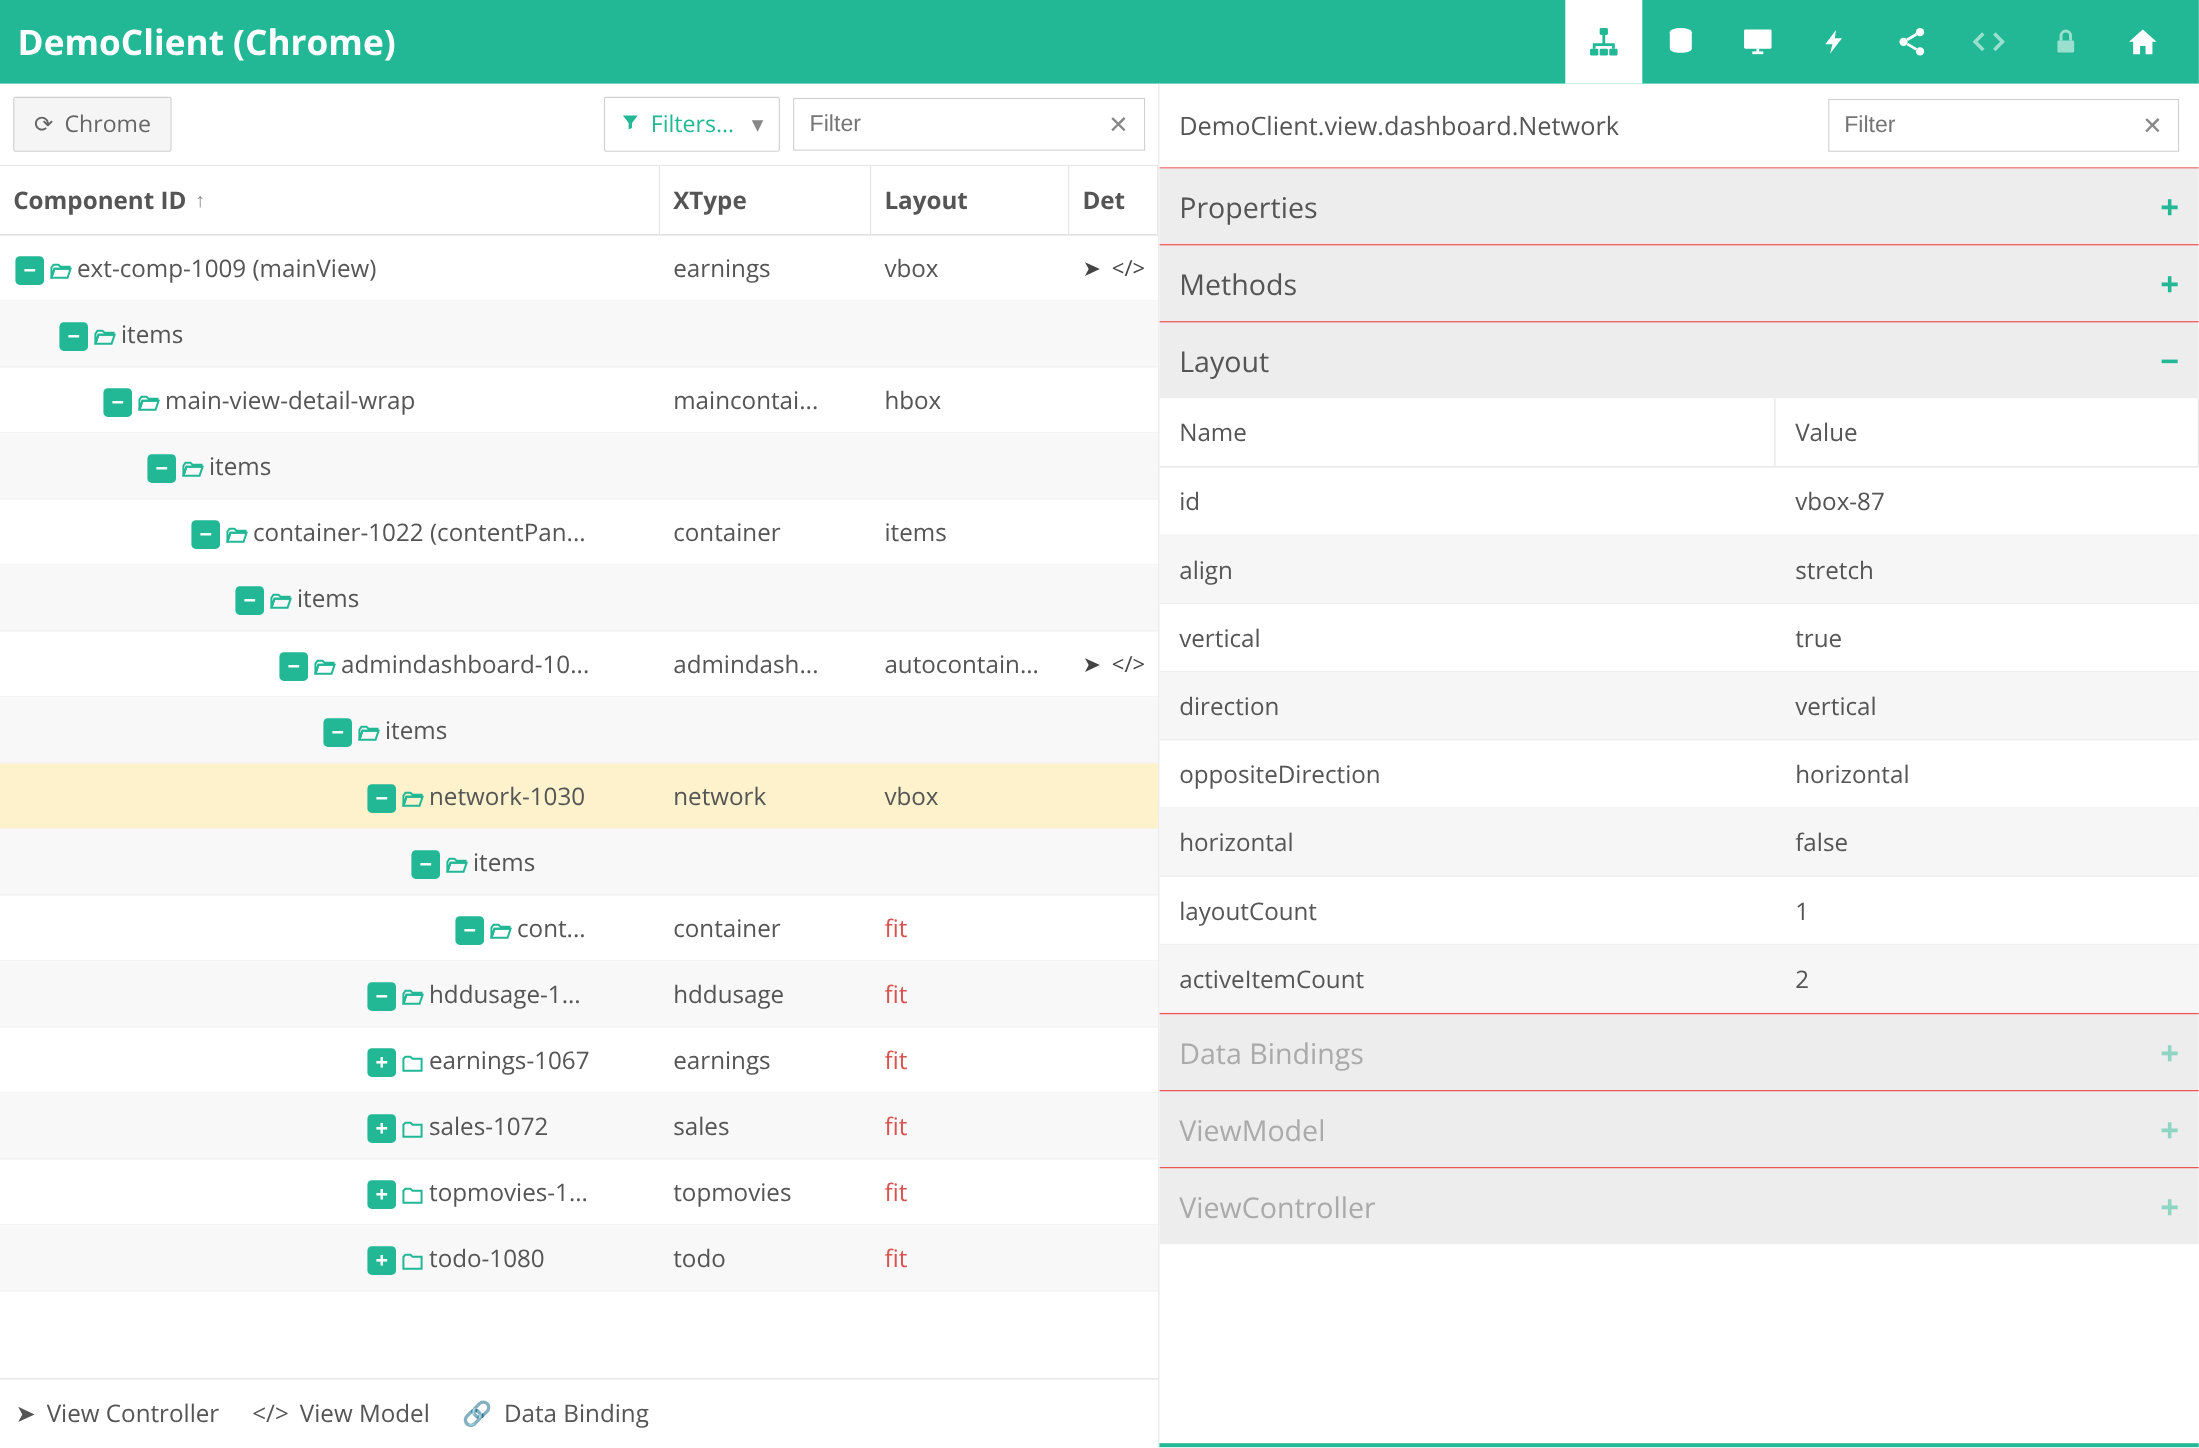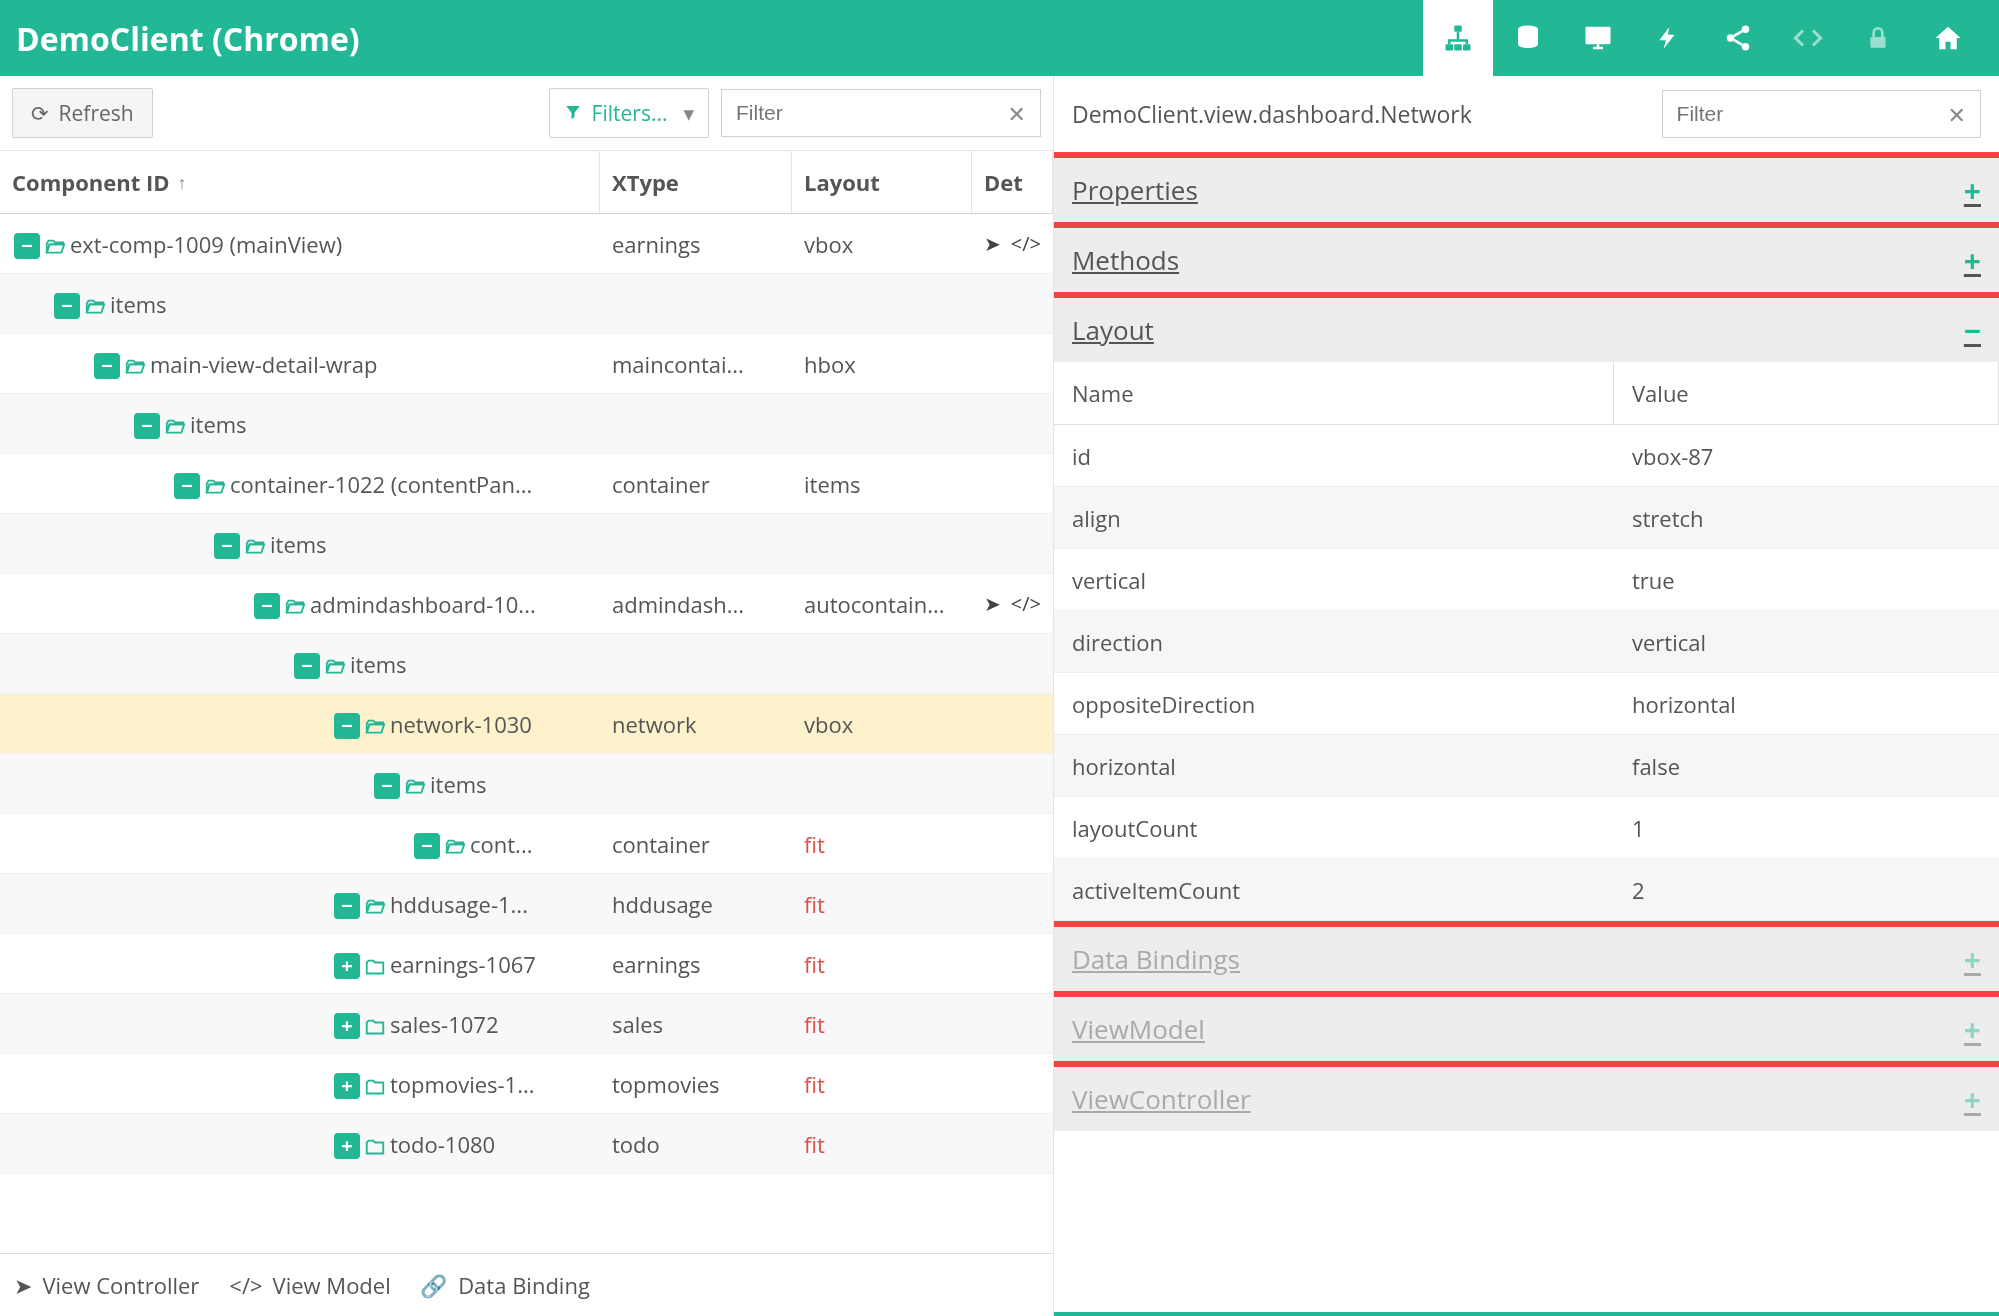"Refresh" span { text: Refresh -> Chrome }
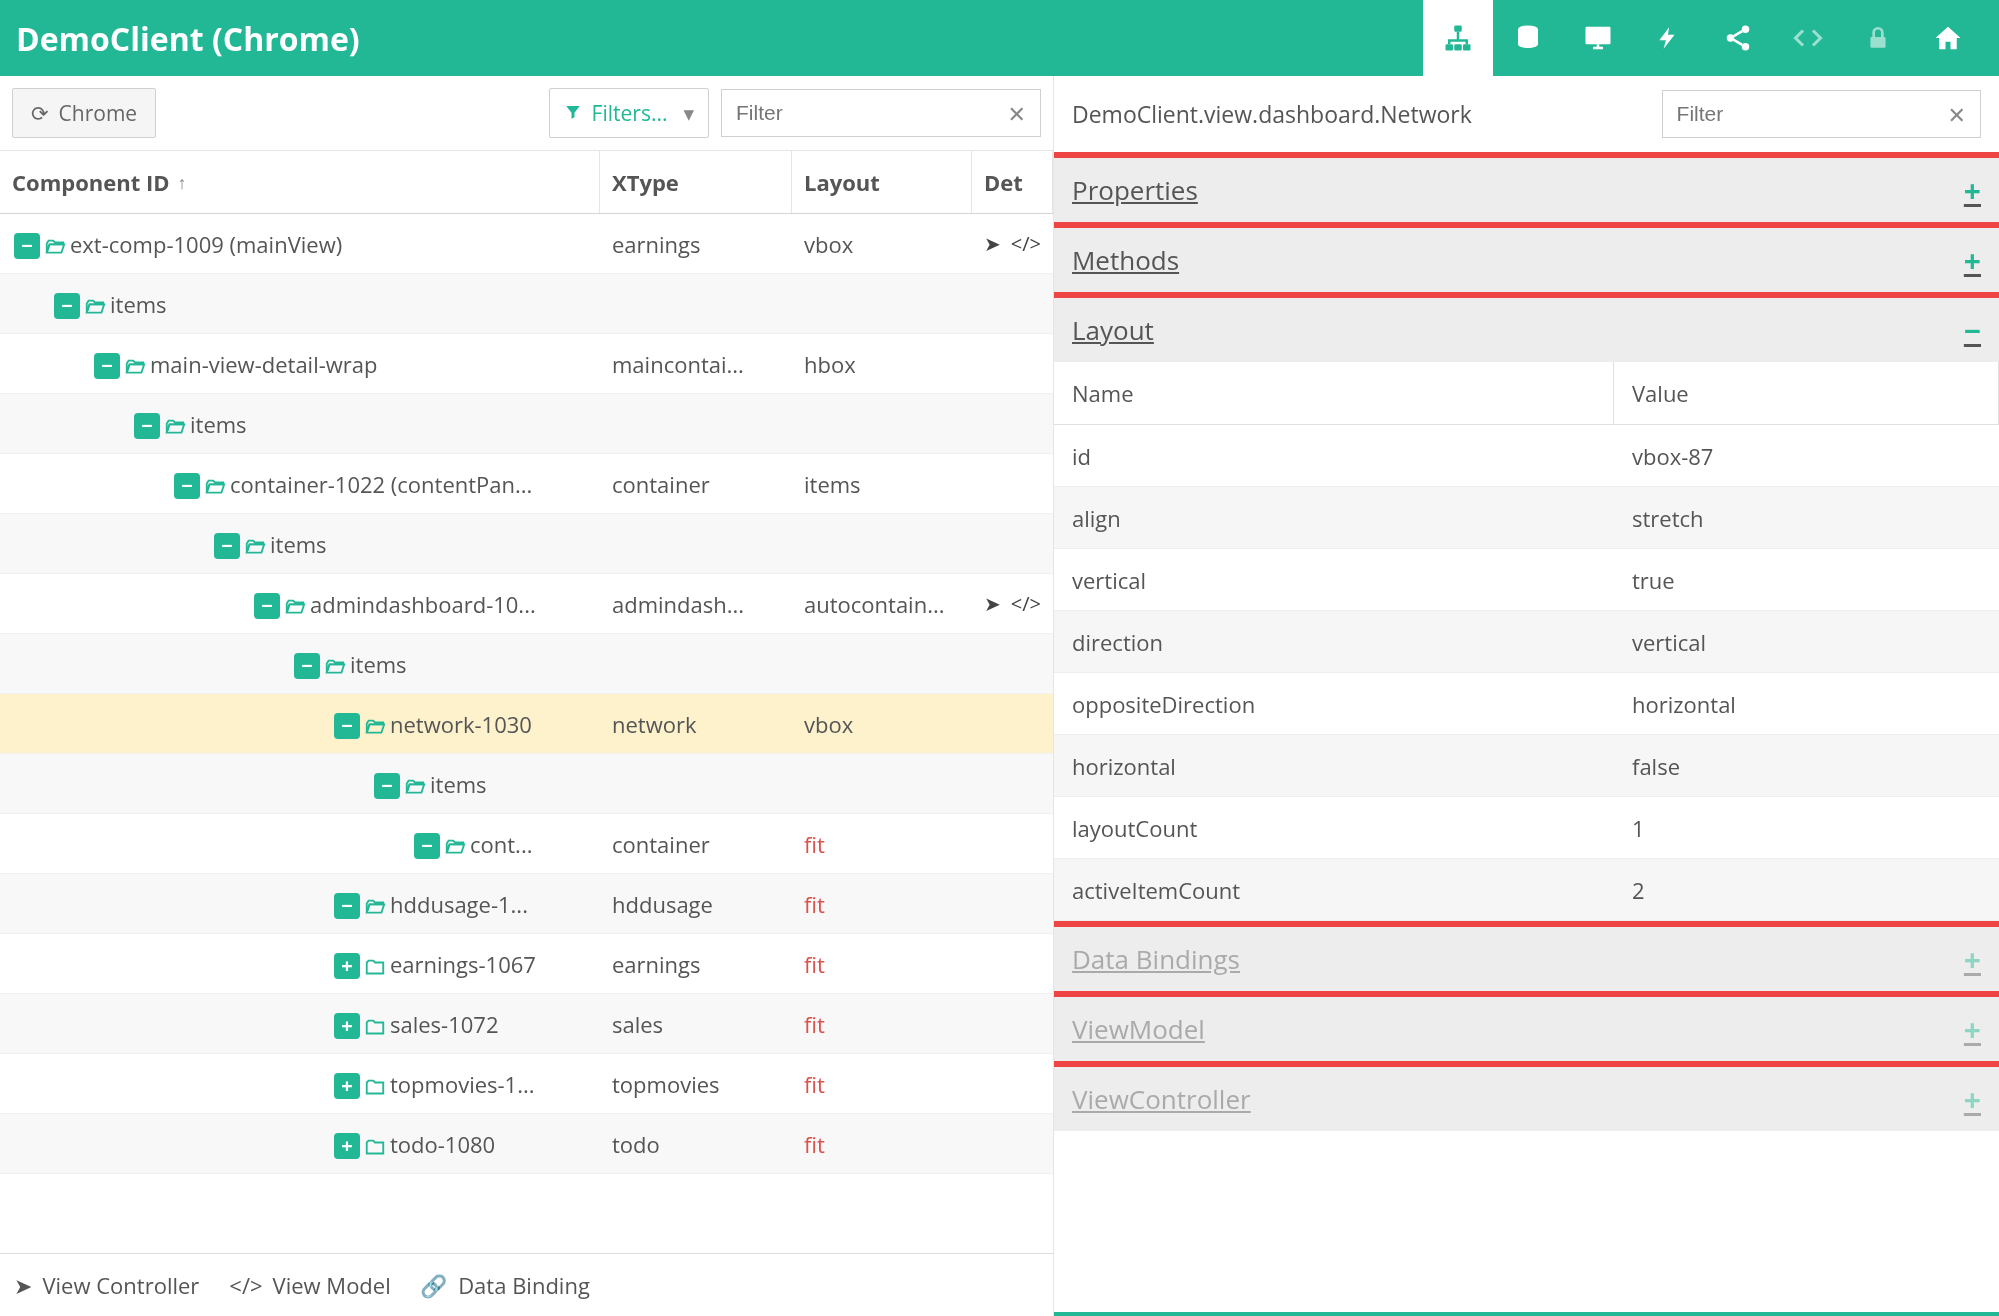"Properties" .acc-head { border-top: 6px solid #ef4444 -> 1px solid #ef4444; text-decoration: underline -> none }
